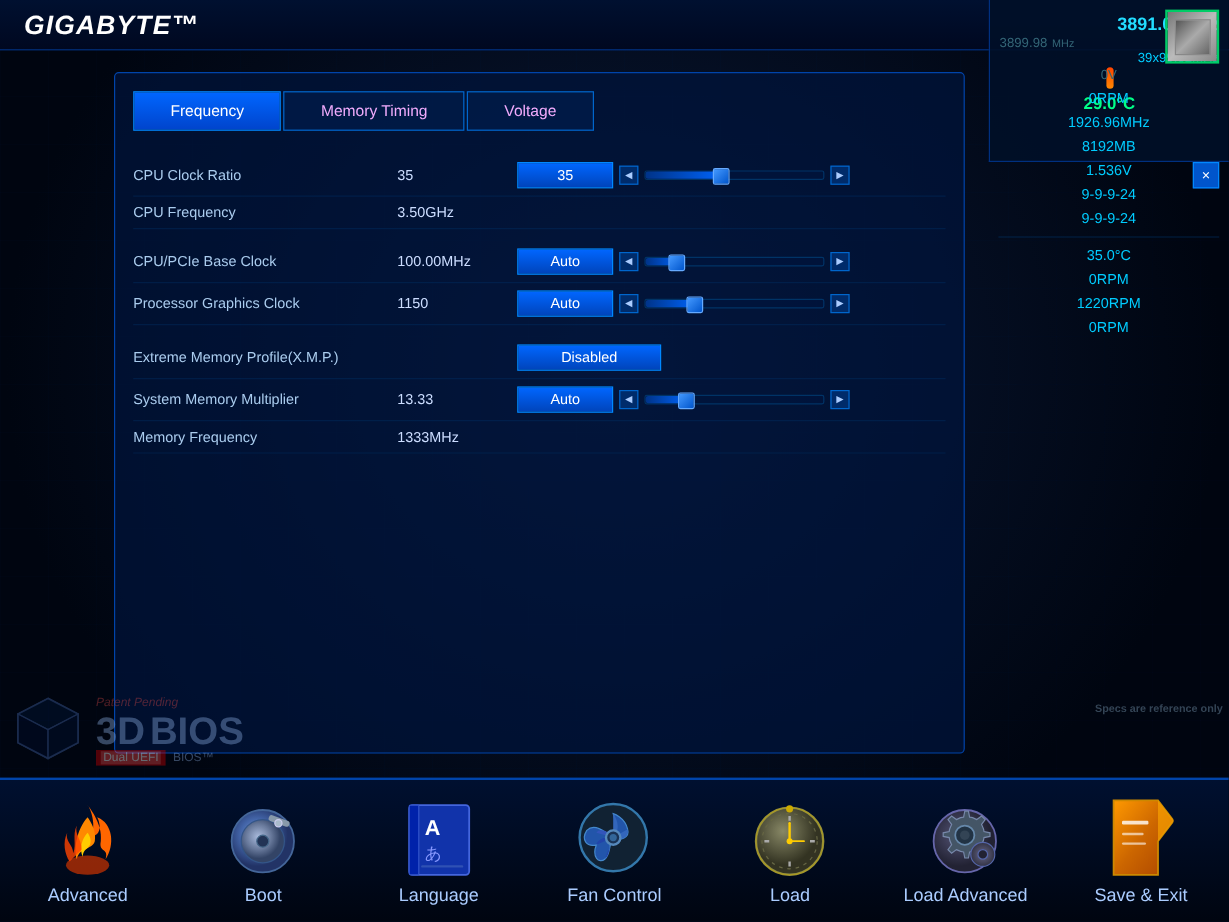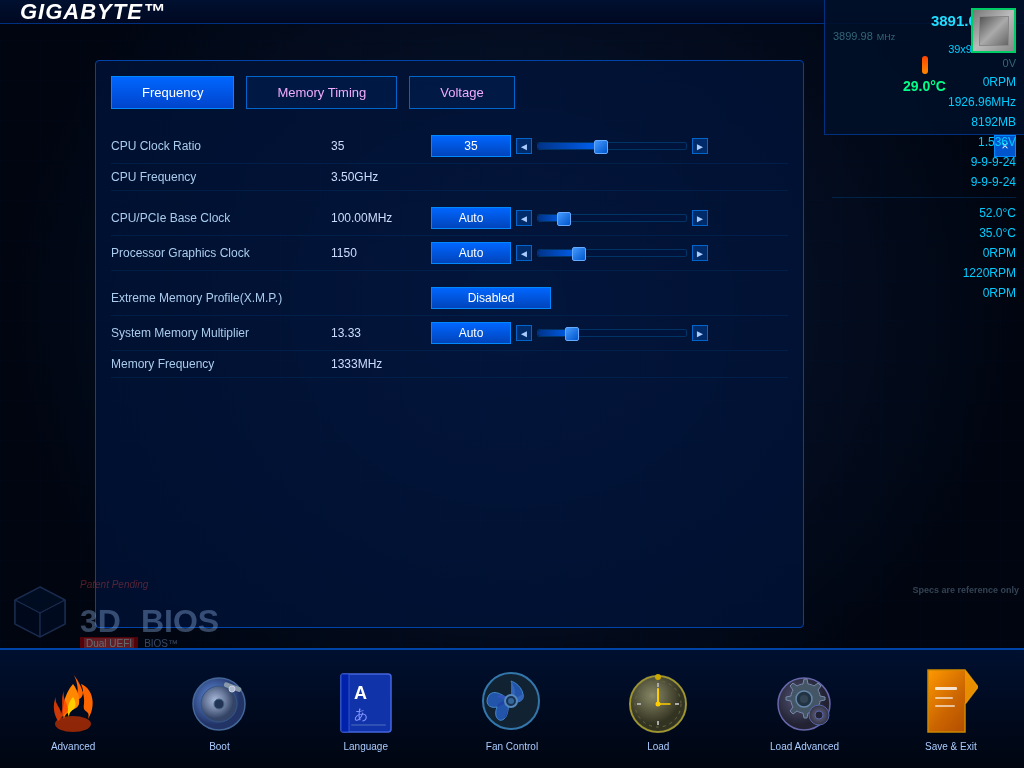"GIGABYTE™" .top-bar { height: 24px -> 42px }
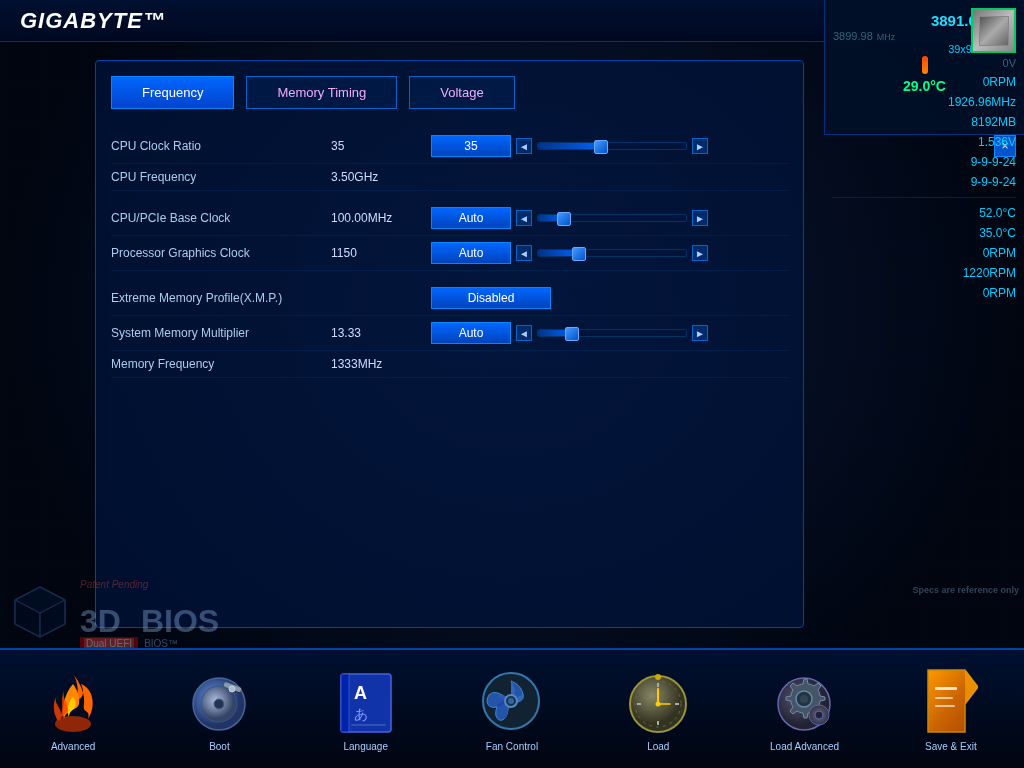"0V" .stat-row { justify-content: flex-end -> center }
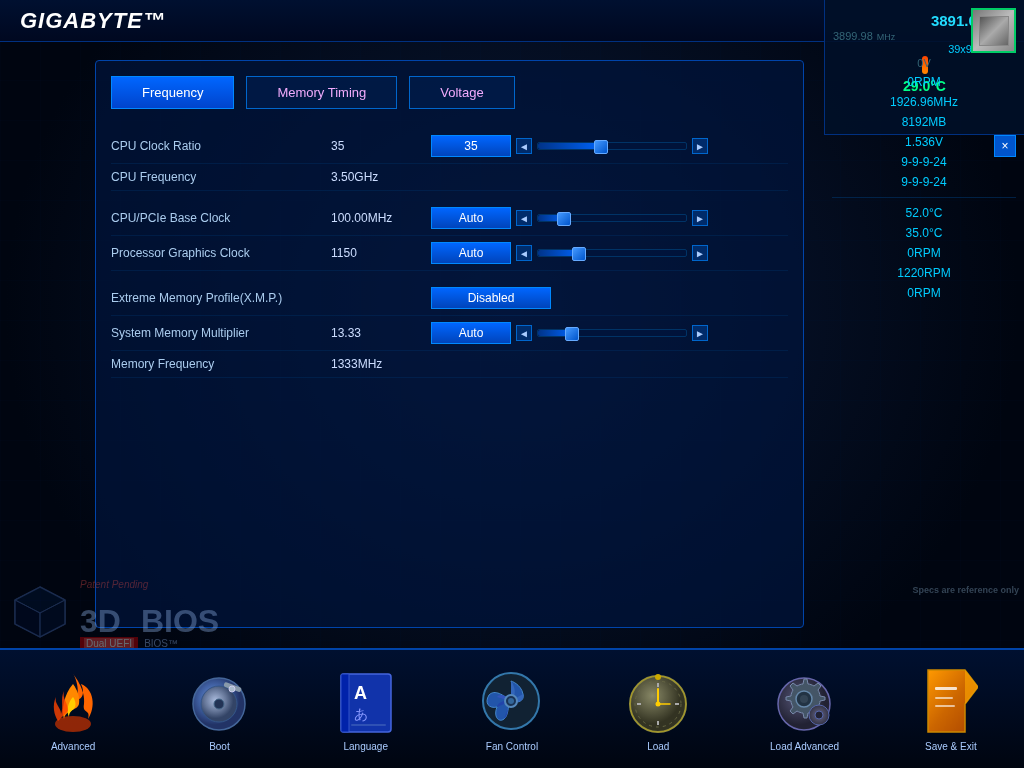"Frequency" .tabs { gap: 12px -> 2px }
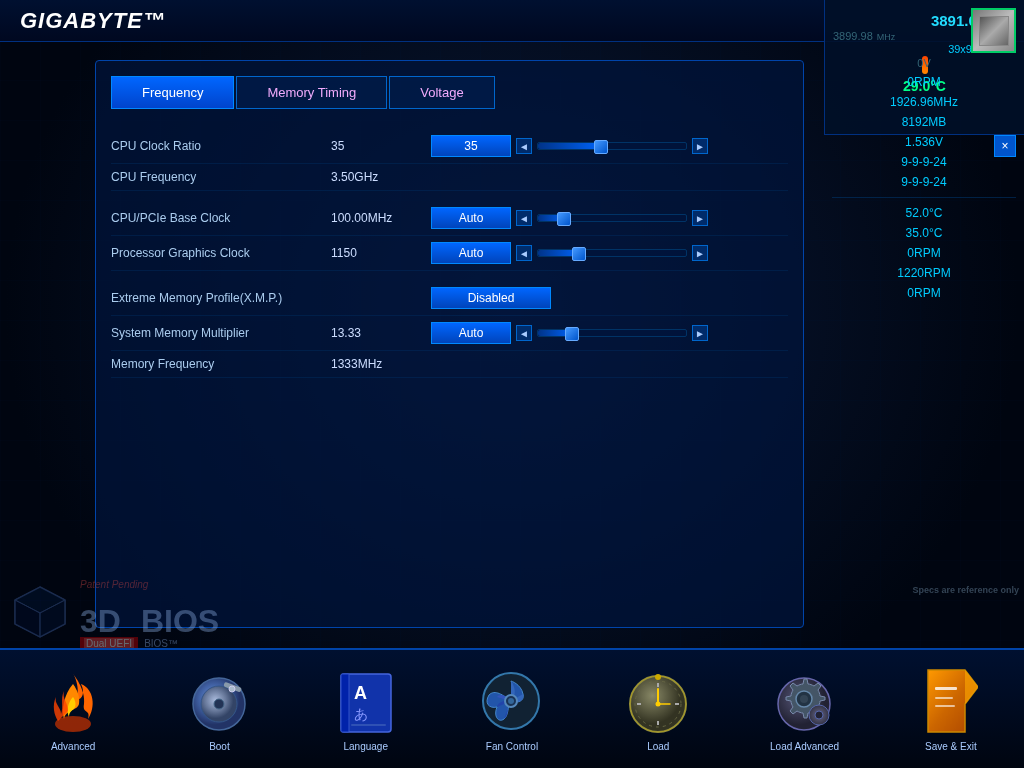"52.0°C" div.stat-row { html: <div> <span>52.0°C</span> </div> -> none }
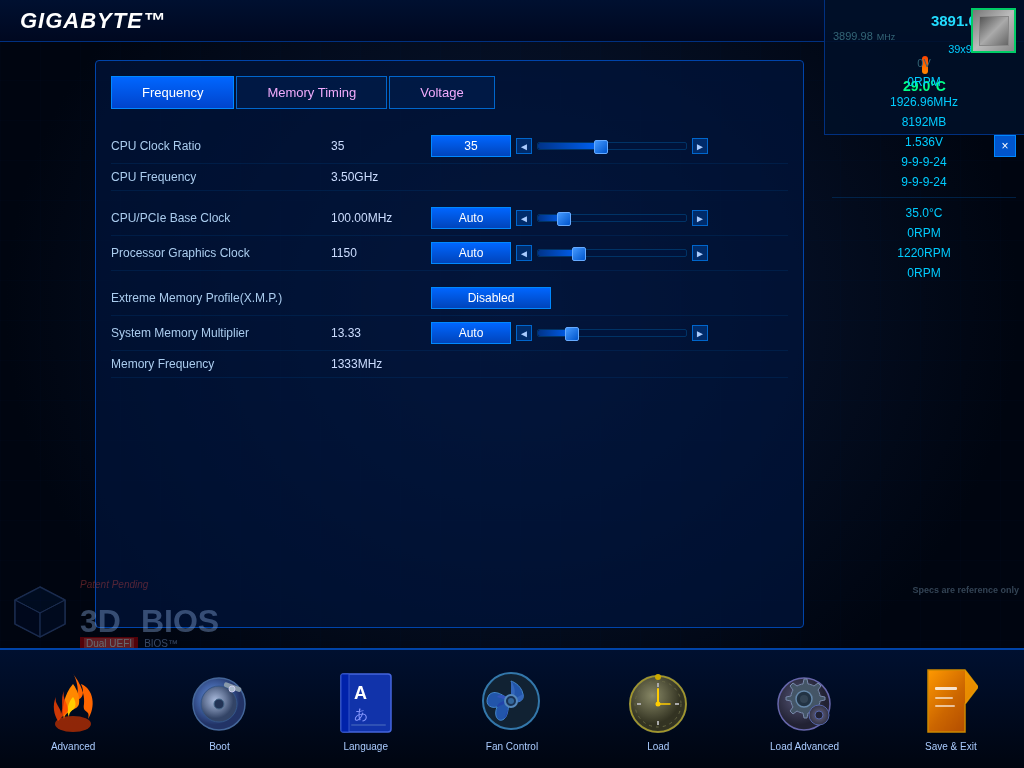"Patent Pending" .bios-branding { bottom: 118px -> 130px }
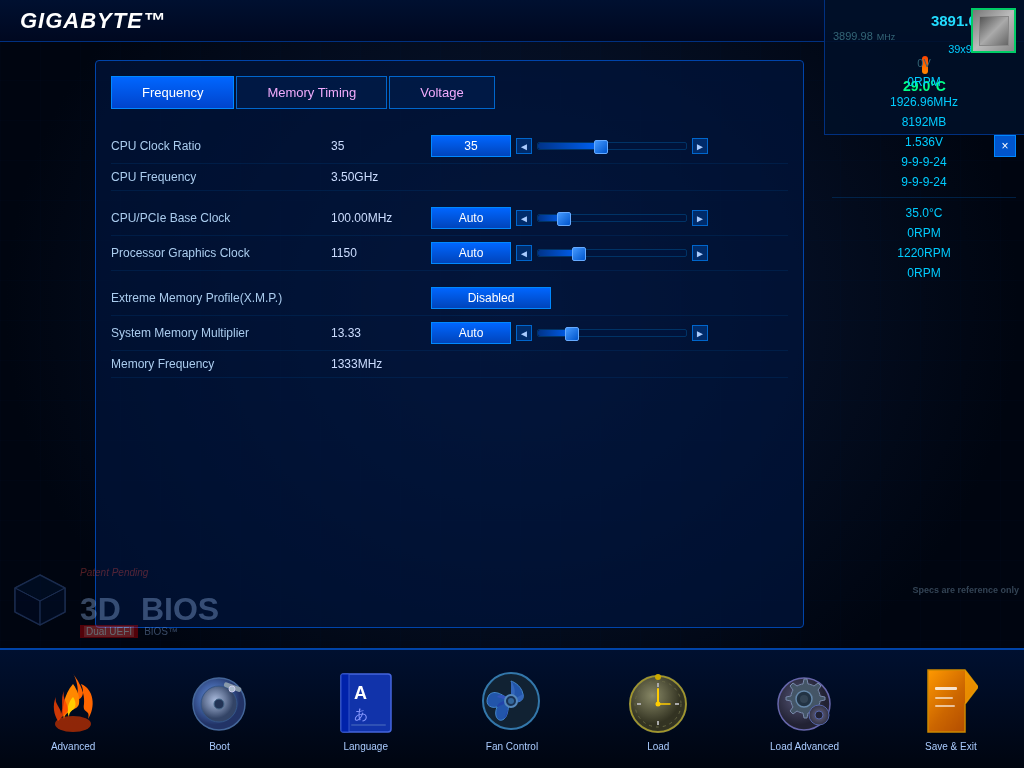"3D" div { gap: 20px -> 4px; margin-top: 13px -> none }
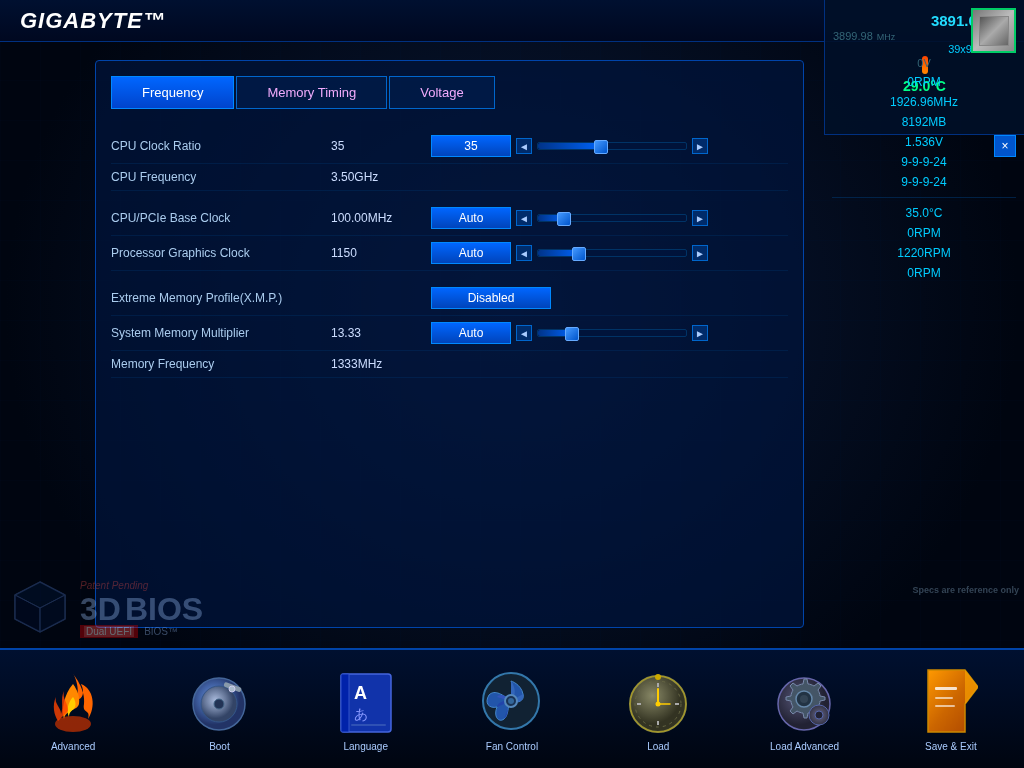"Advanced" .nav-label { font-size: 10px -> 15px }
